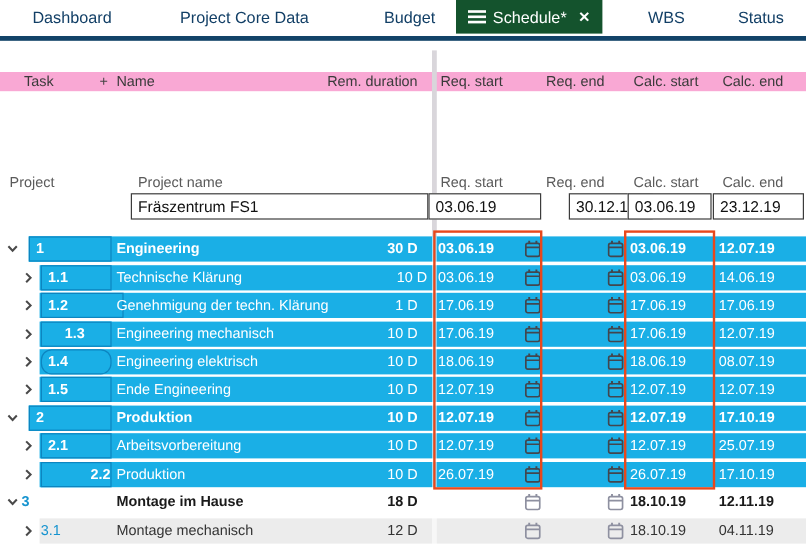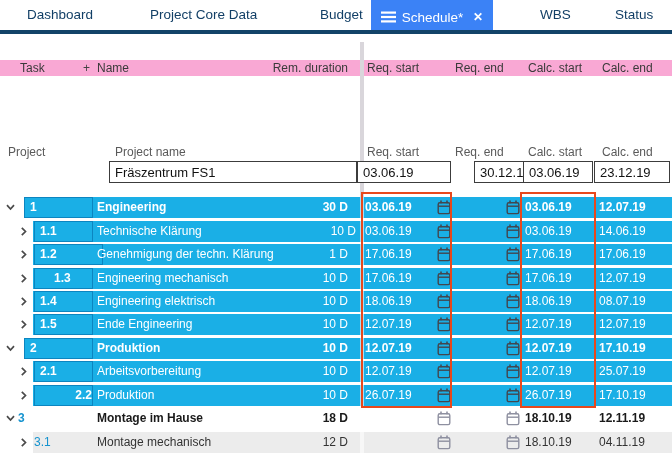"Schedule*" .tab.active { background: #3b82f6 -> #14532d; height: 34px -> 28px; left: 371px -> 380px }
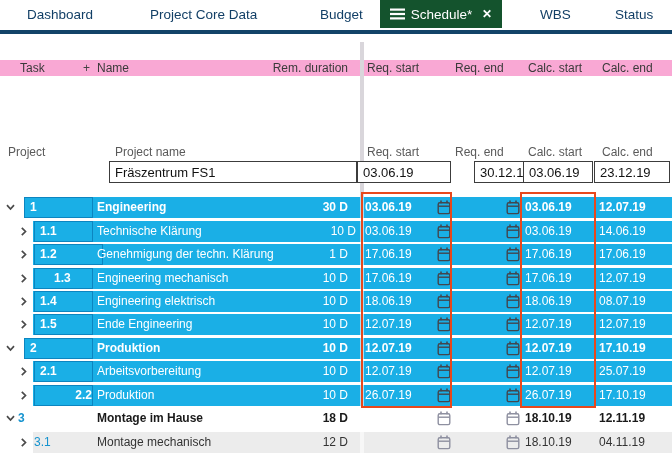"1.4" div.numbox { border-radius: none -> 9px }
